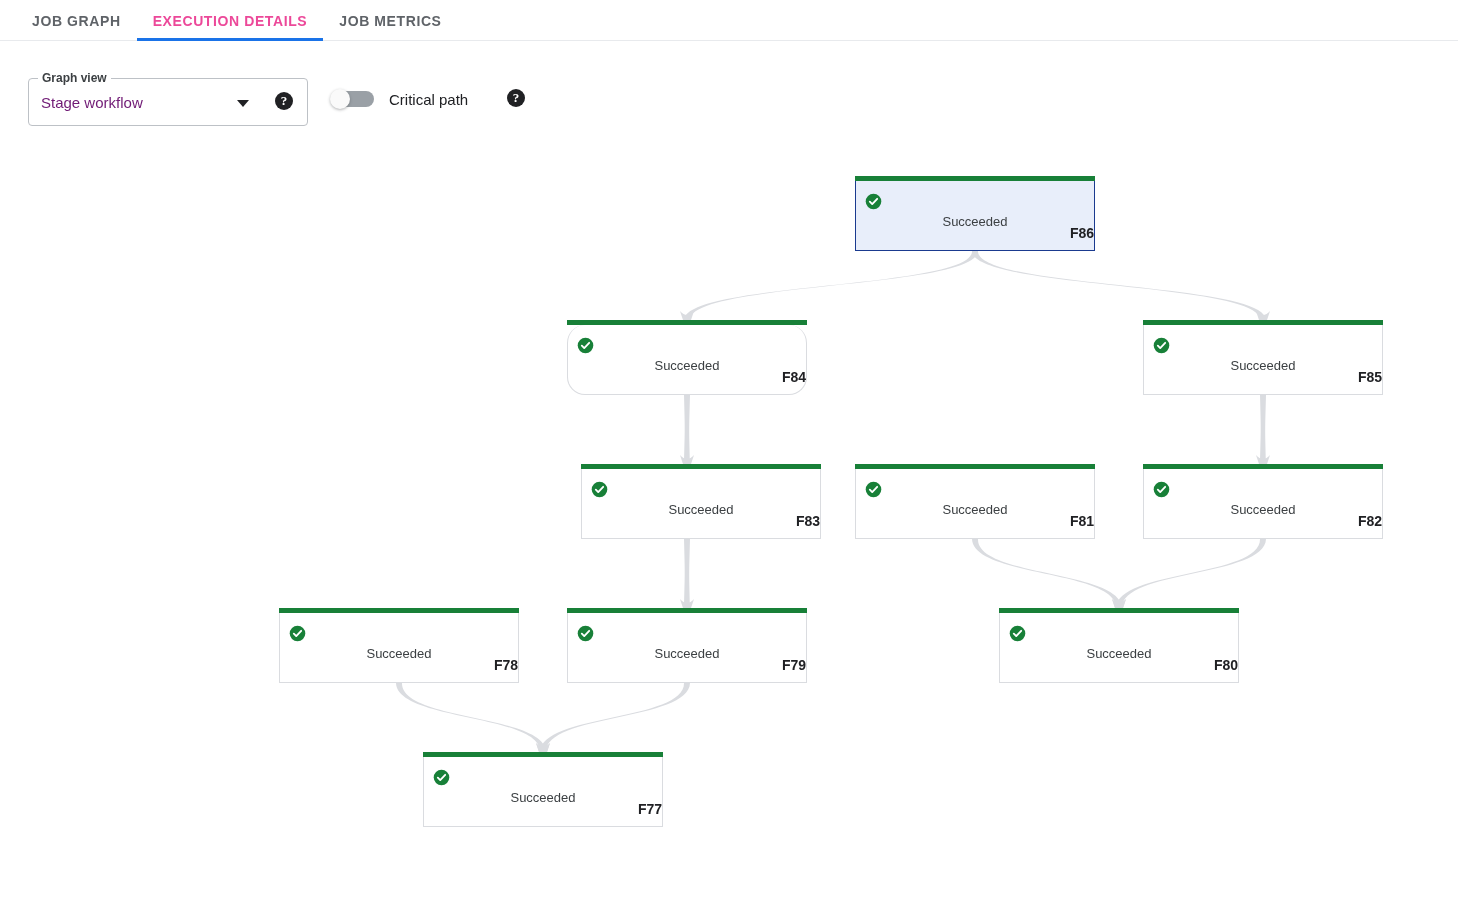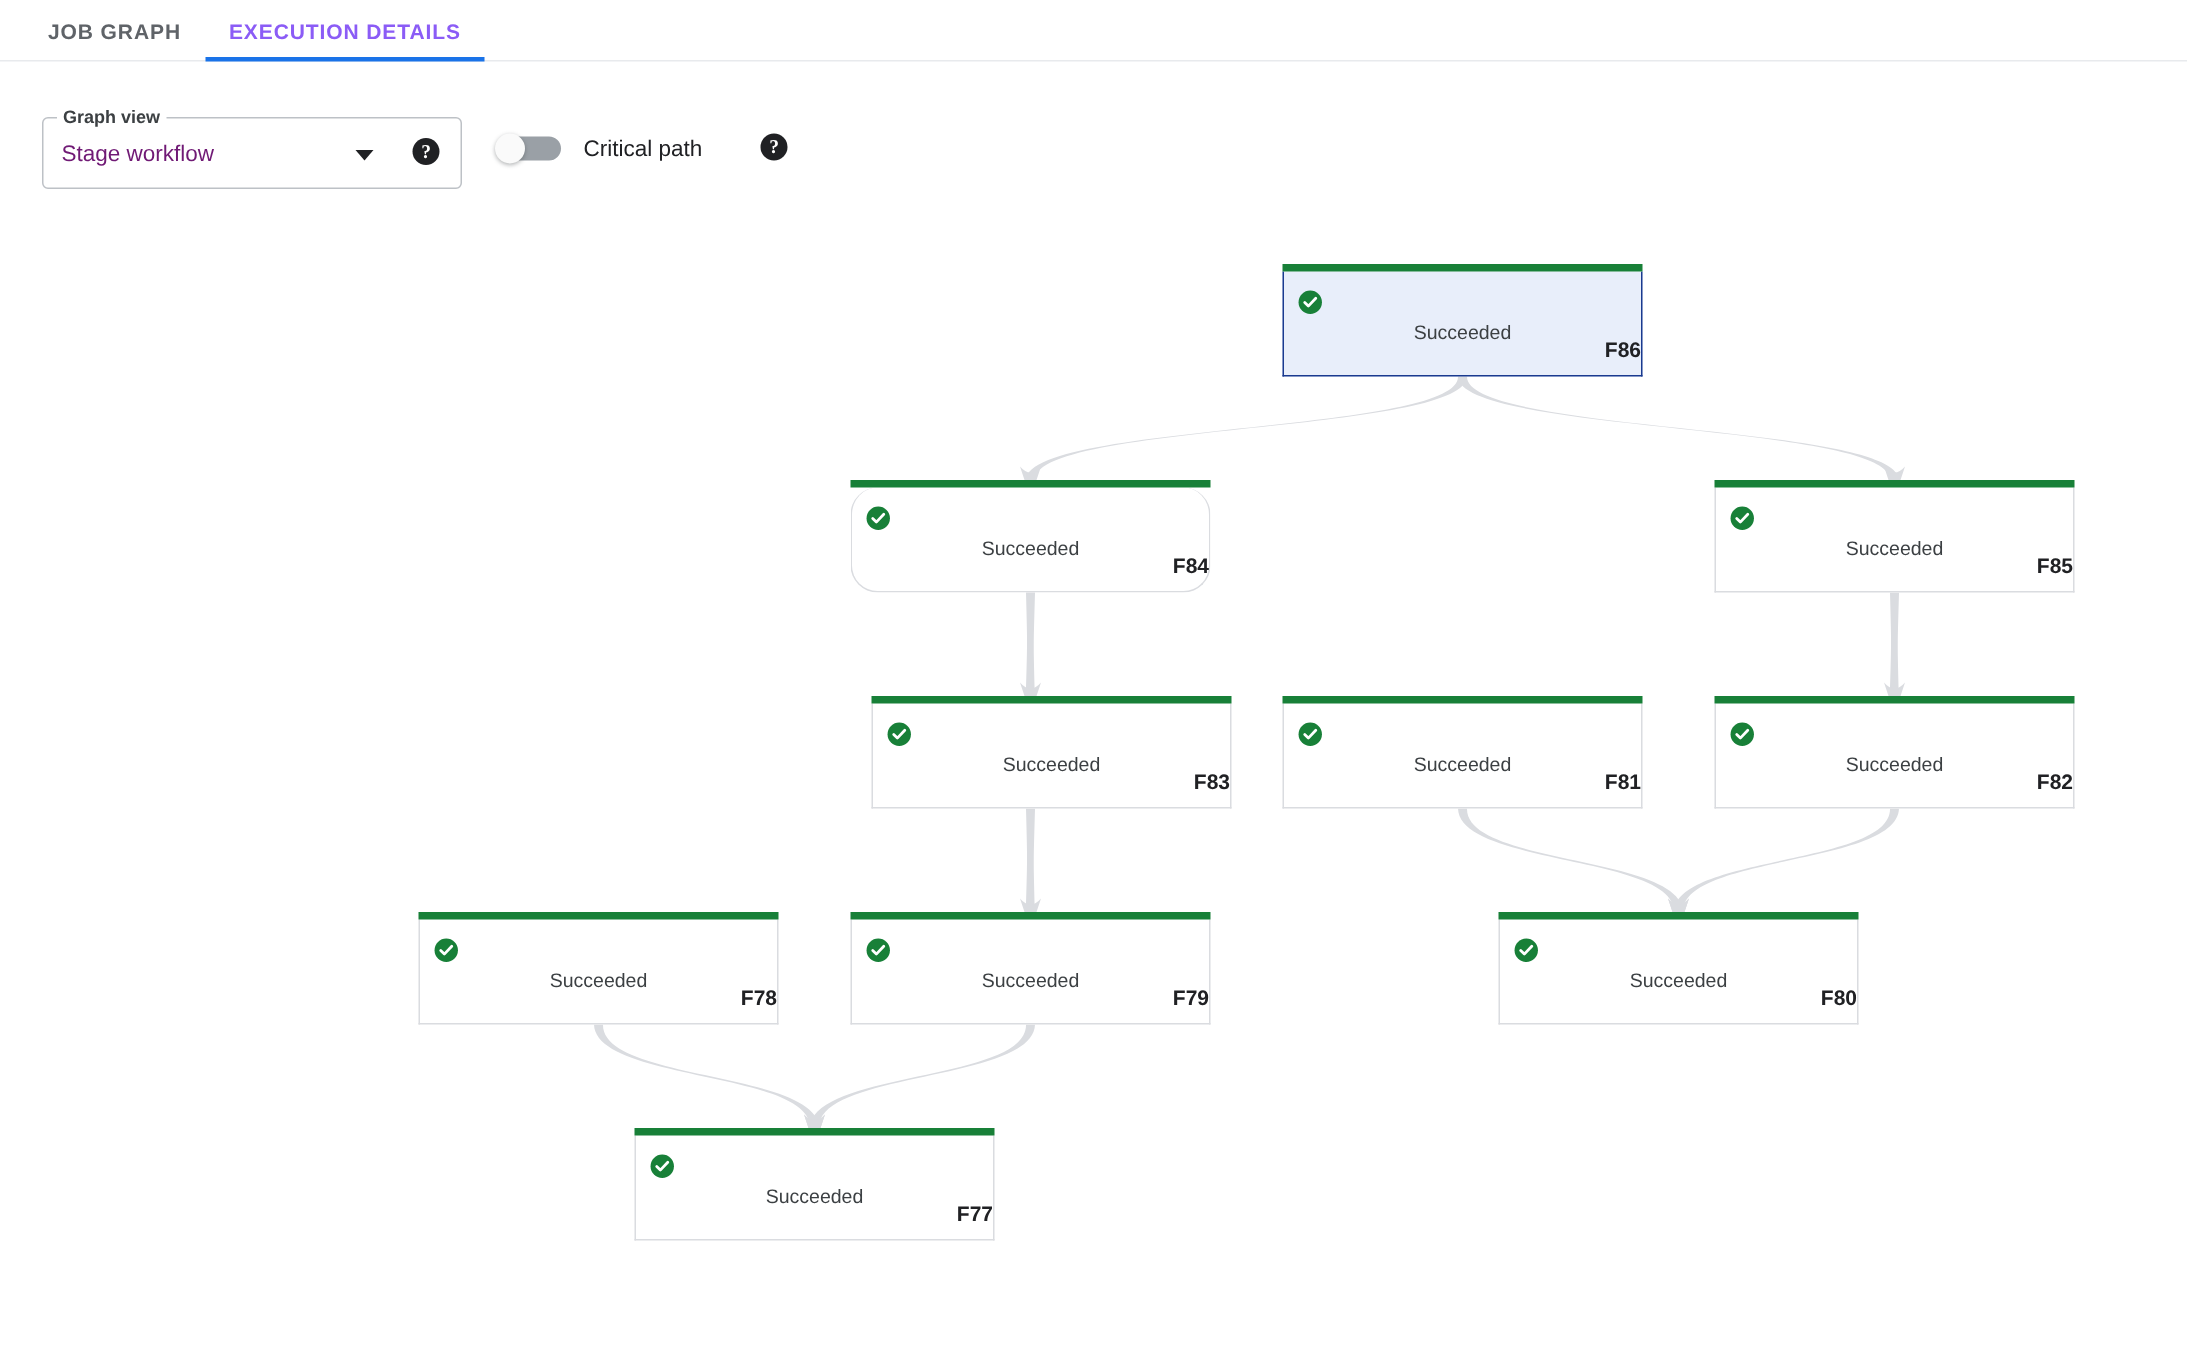"EXECUTION DETAILS" .tab.active { color: #8b5cf6 -> #ec4899 }
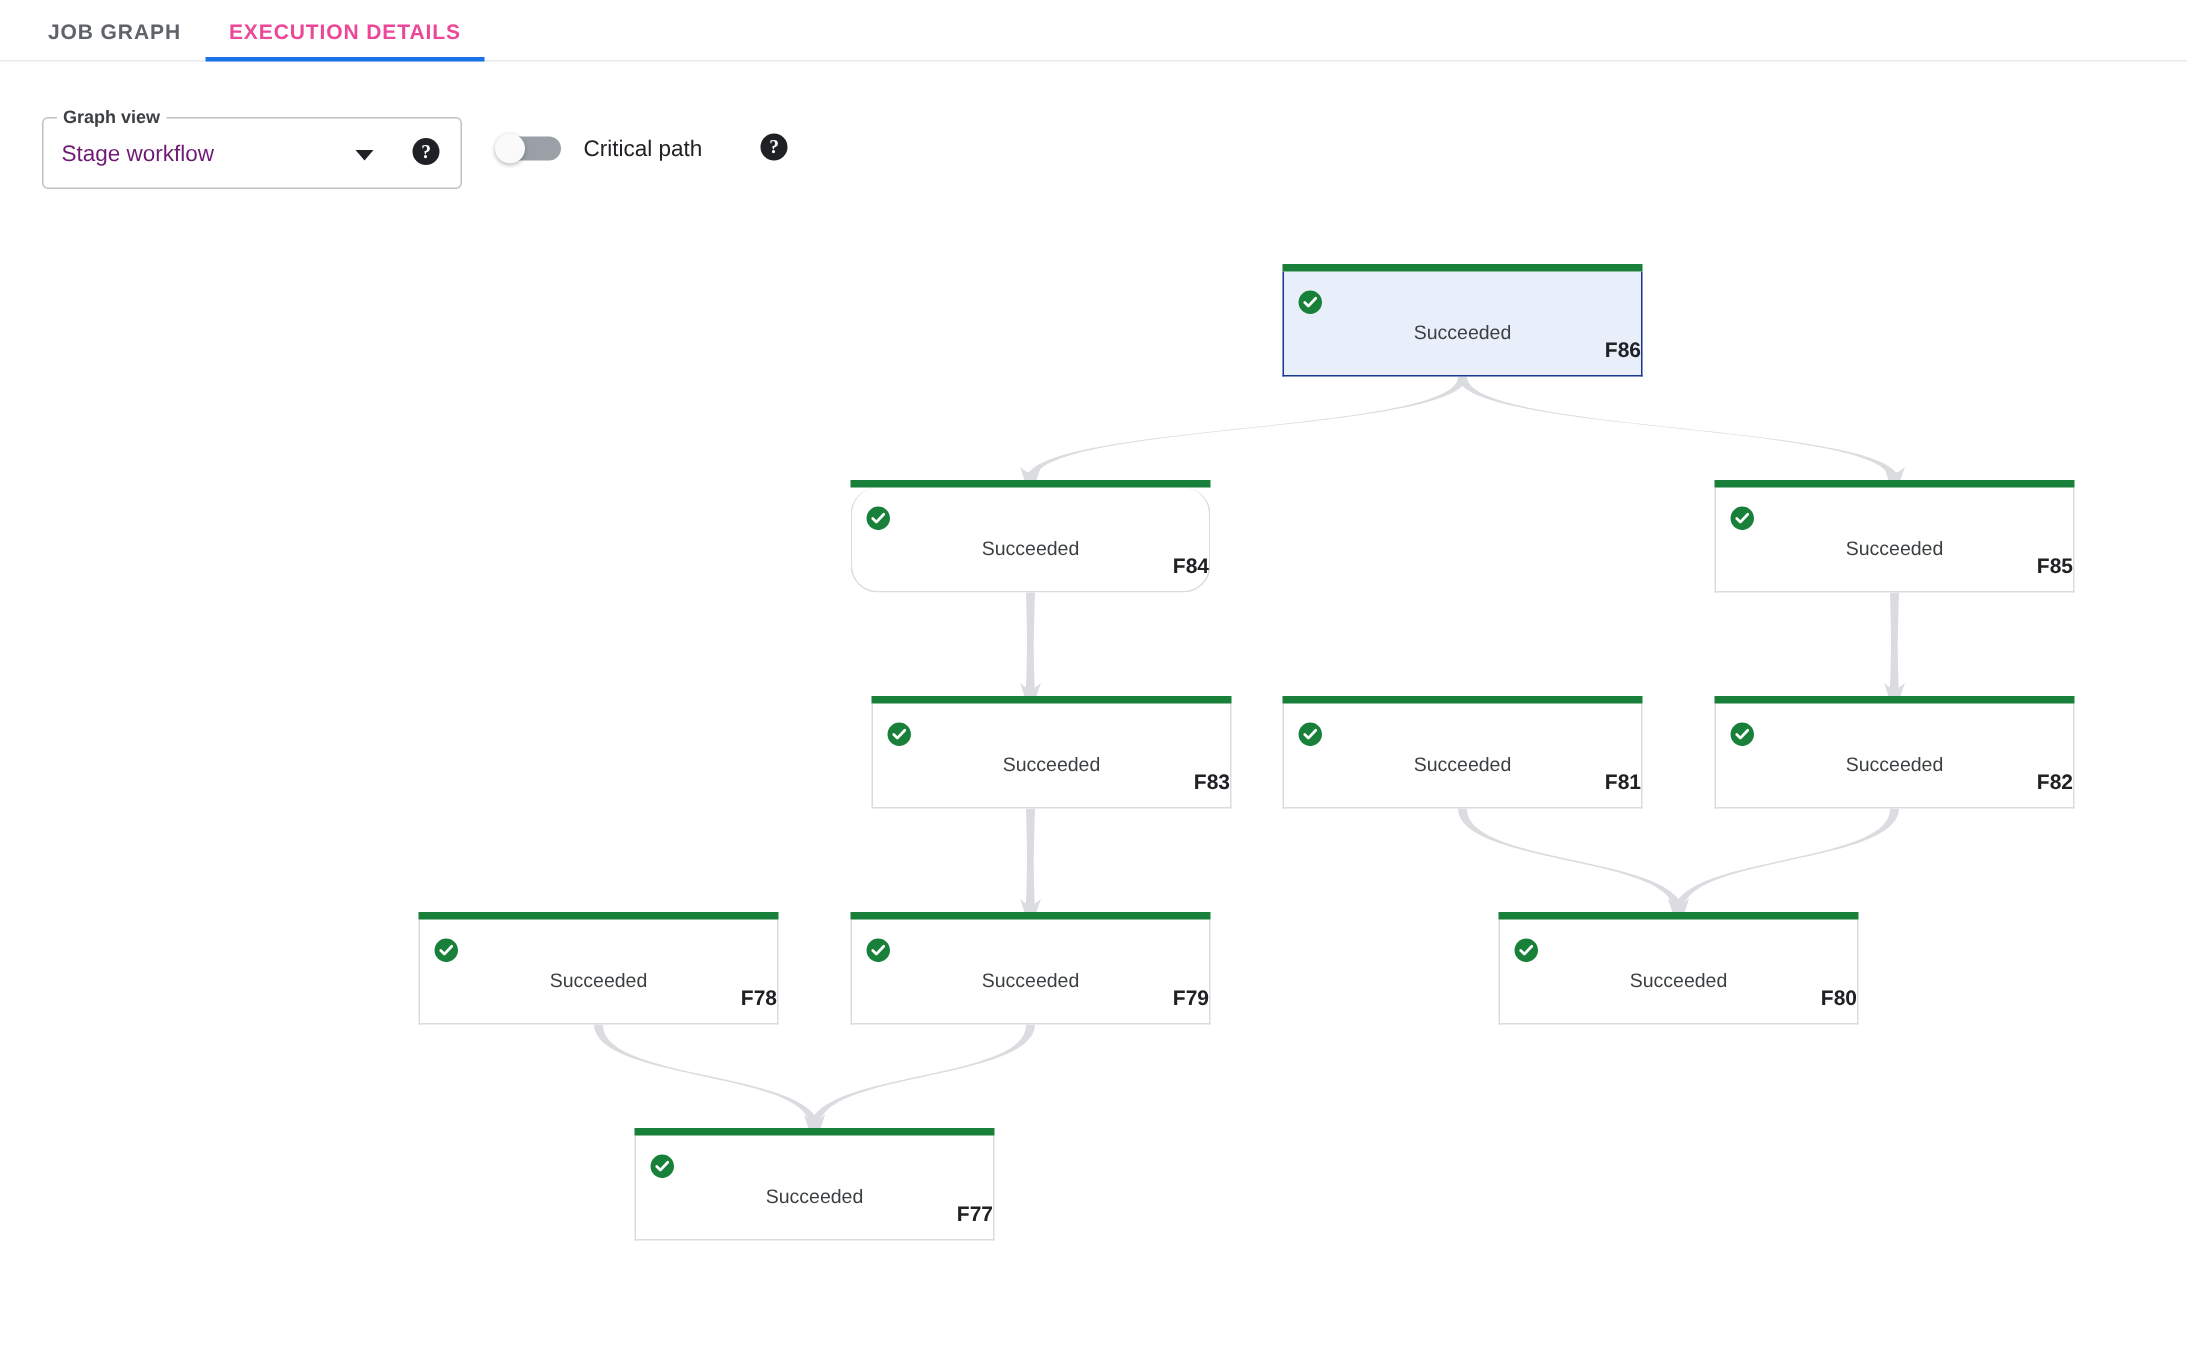"JOB METRICS" div.tab { html: none -> <div> <span>JOB METRICS</span> </div> }
